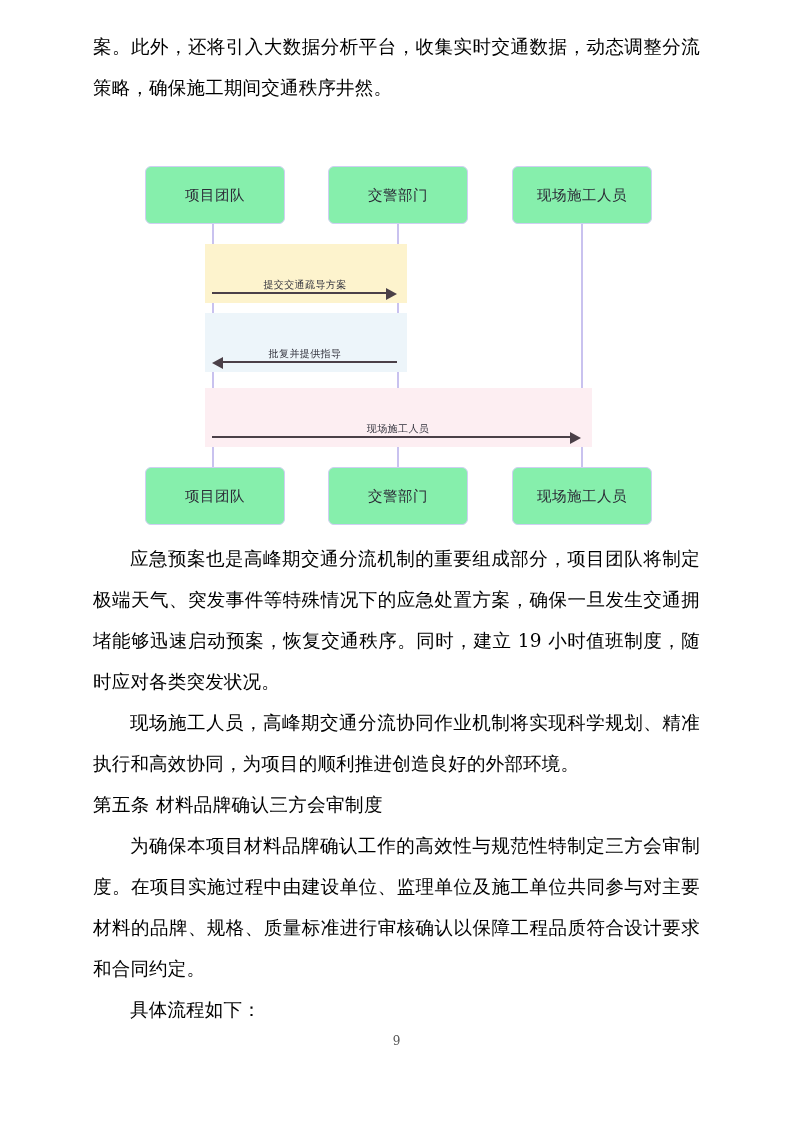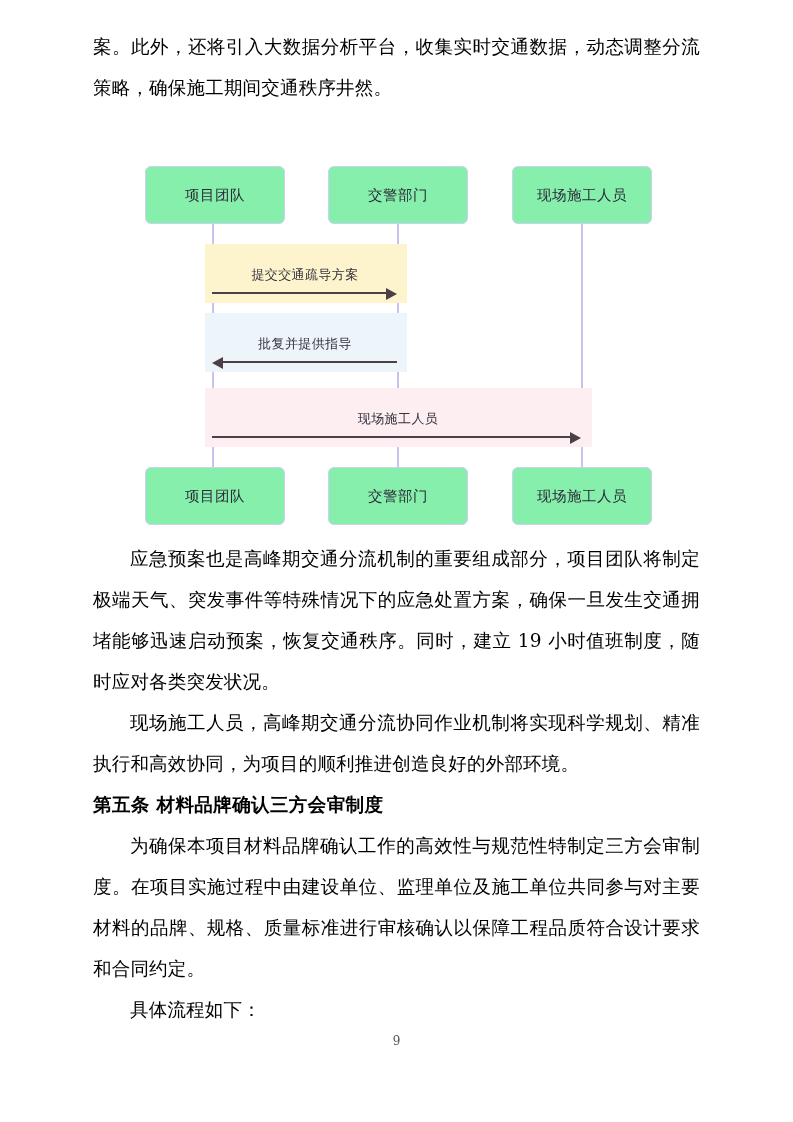"提交交通疏导方案" .msg-label { font-size: 13px -> 10px; margin-top: none -> 12px }
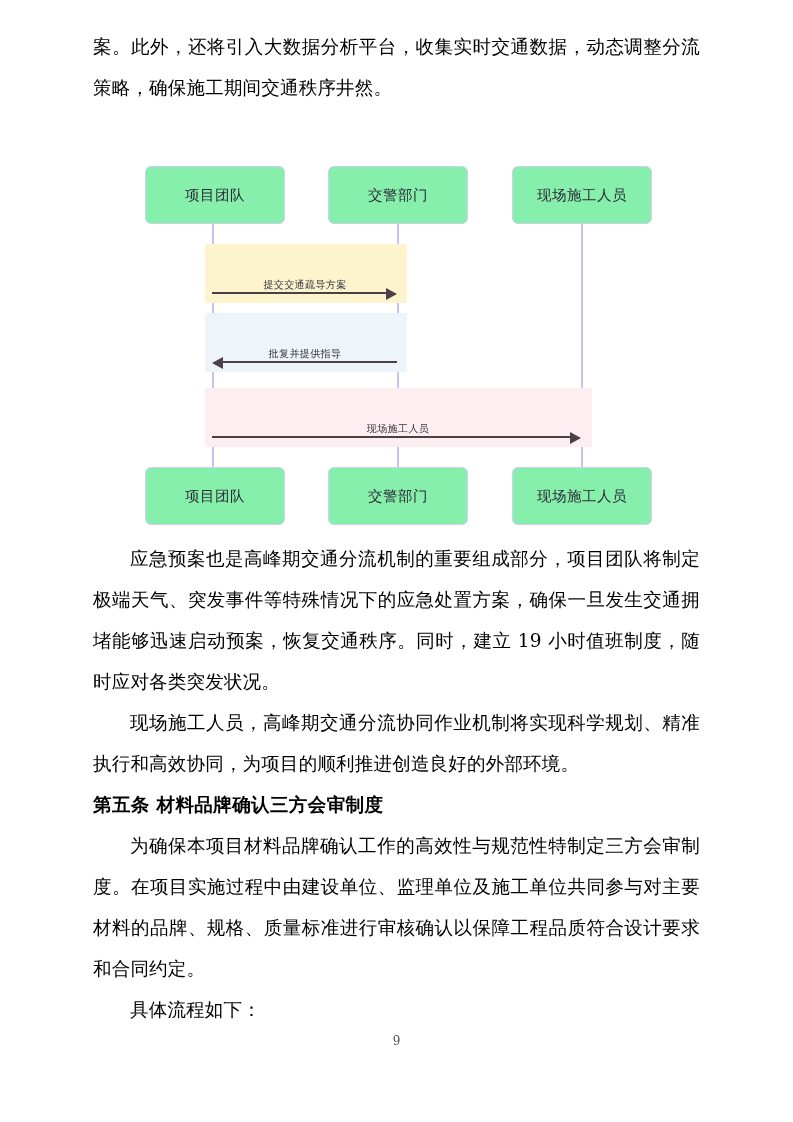"第五条 材料品牌确认三方会审制度" .heading { font-weight: bold -> normal }
